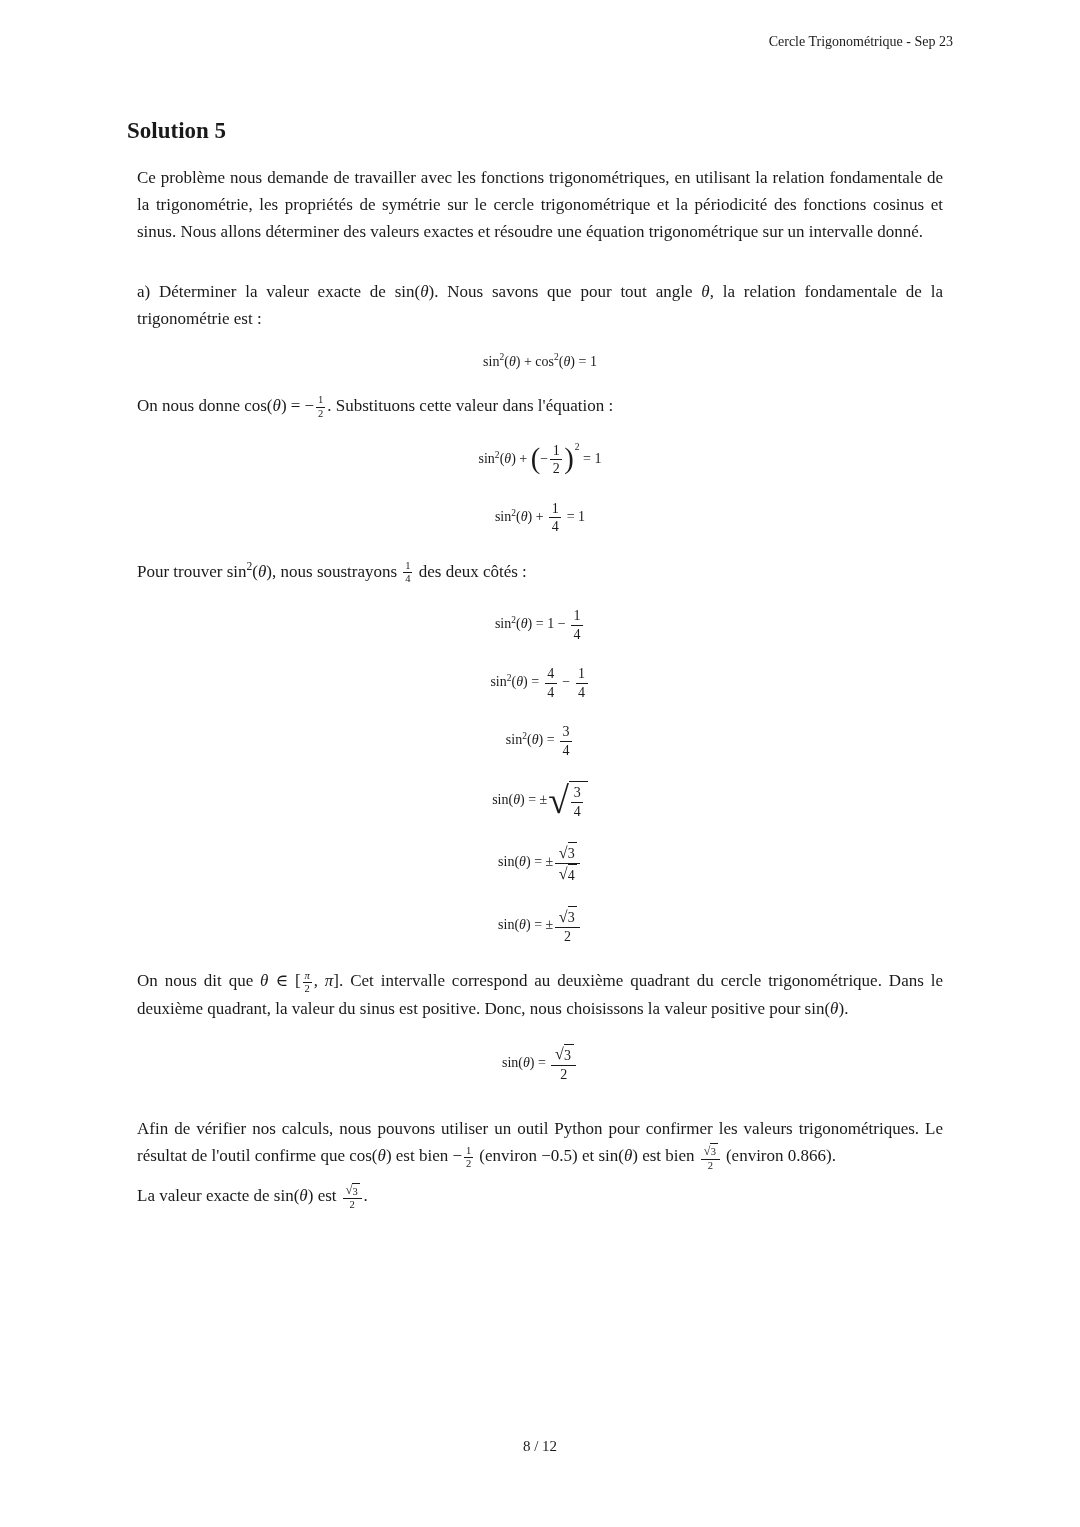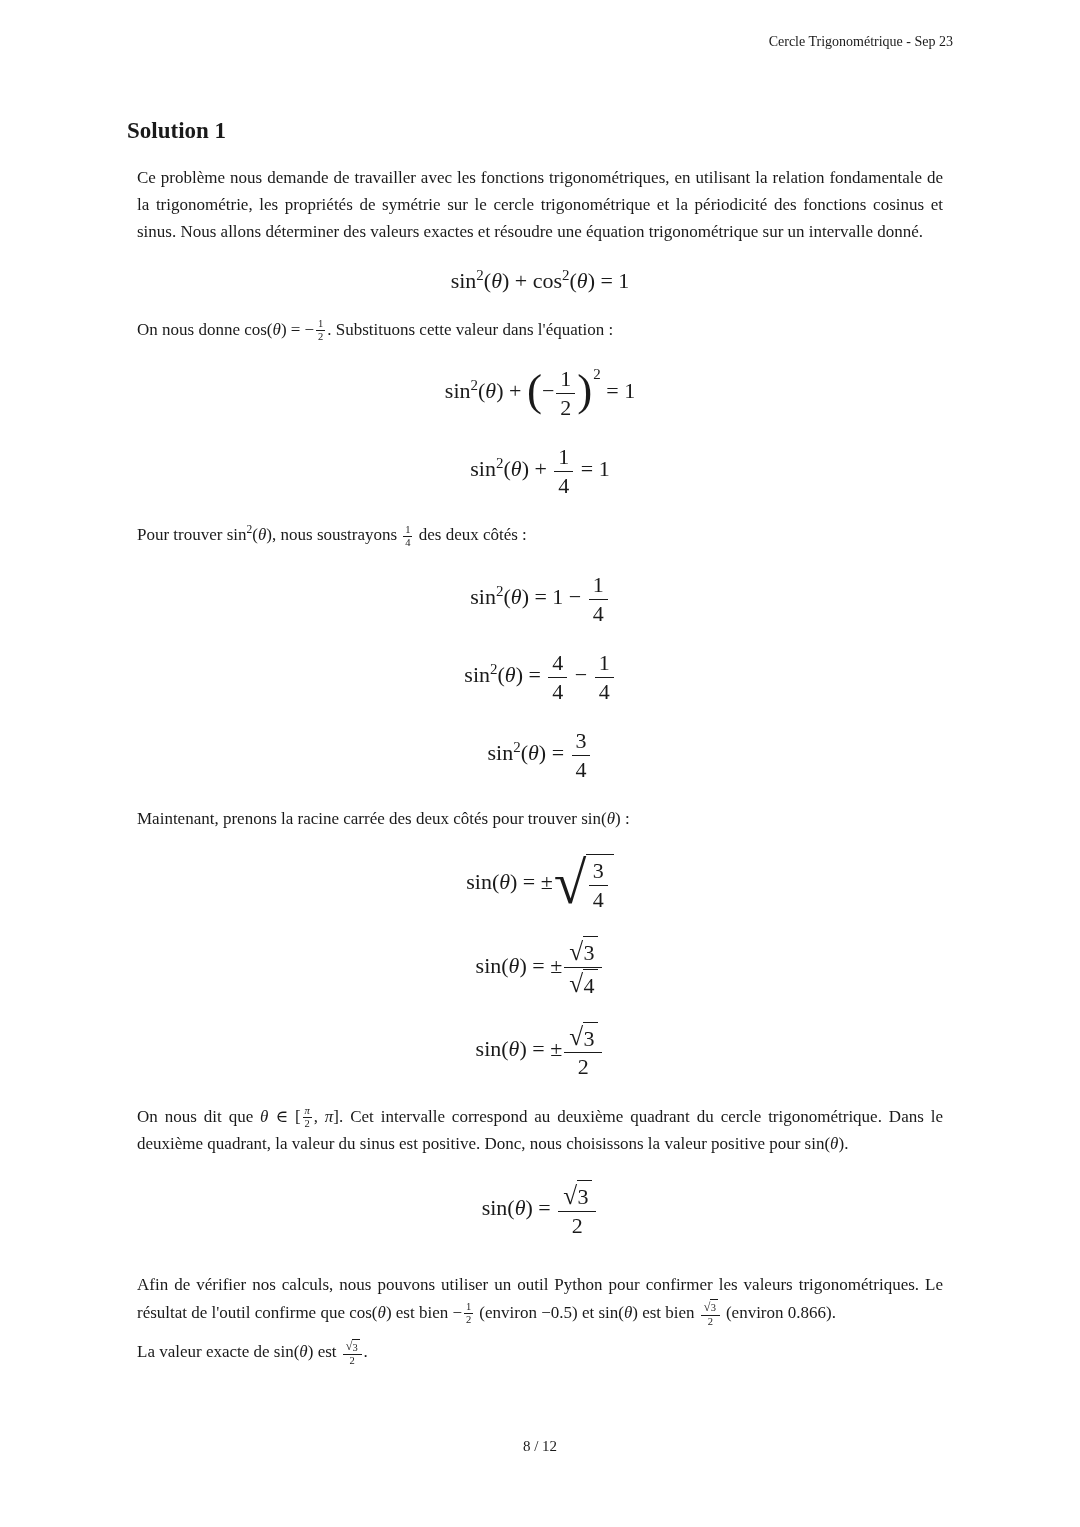"Solution 1" h1.title { text: 1 -> 5 }
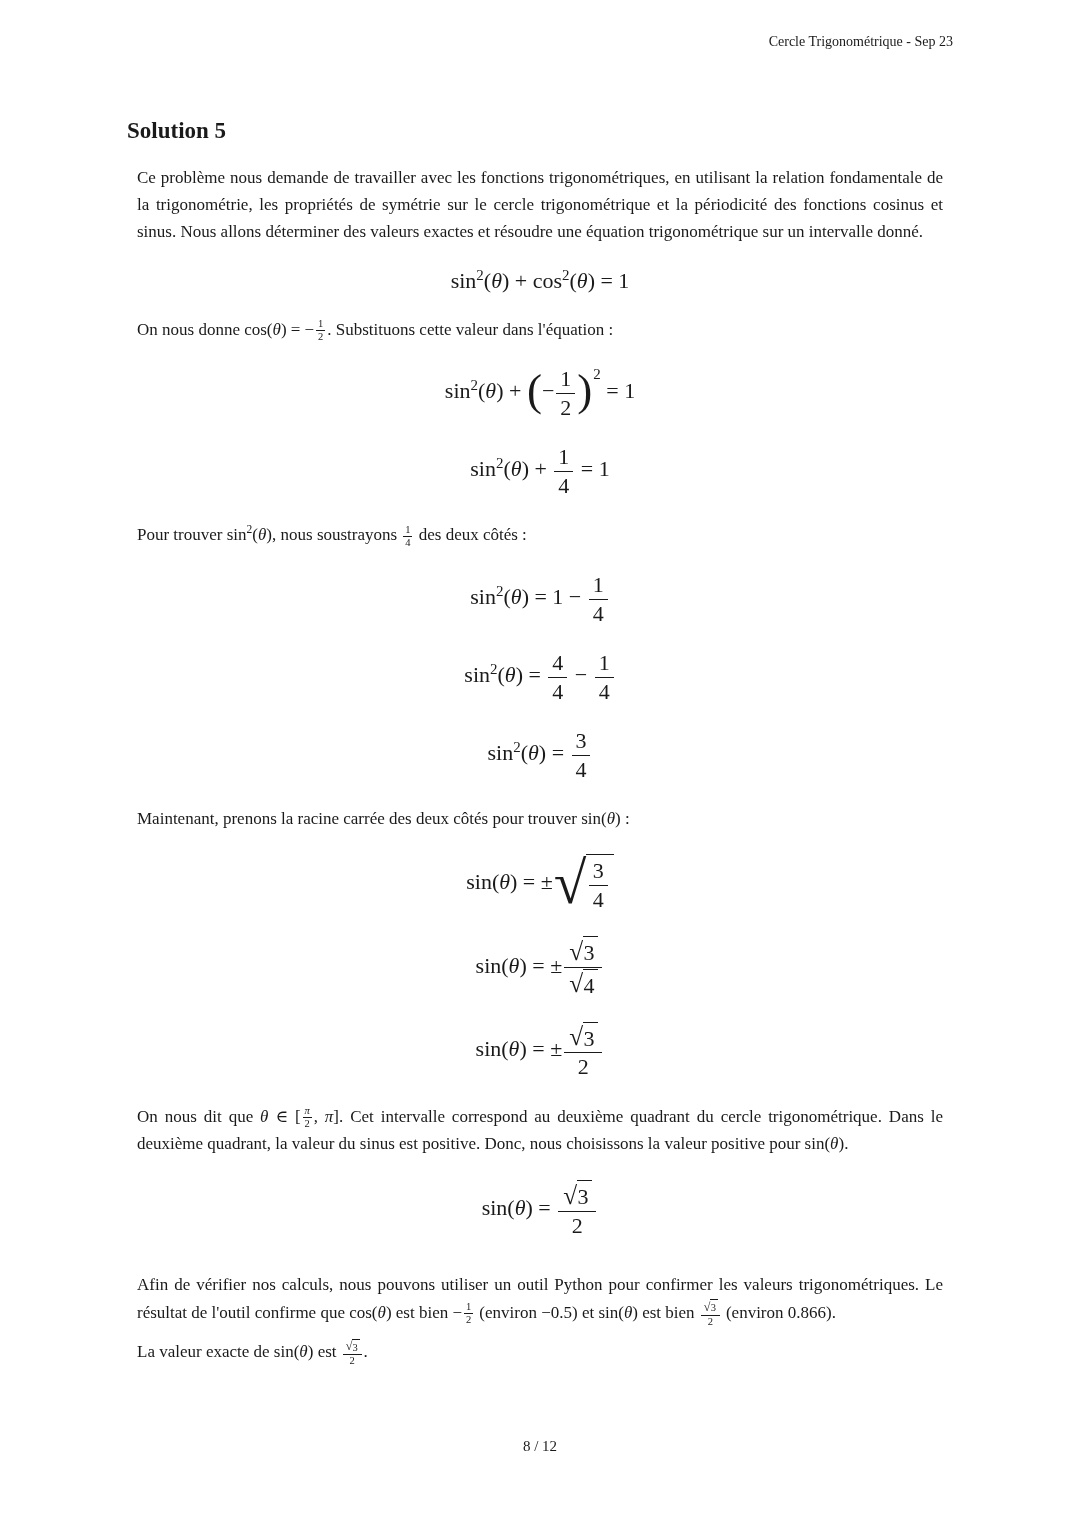"a) Déterminer la valeur exacte" p.para { html: none -> <p>a) Déterminer la valeur exacte de sin(<span>θ</span>). Nous savons que pour tout angle <span>θ</span>, la relation fondamentale de la trigonométrie est :</p> }
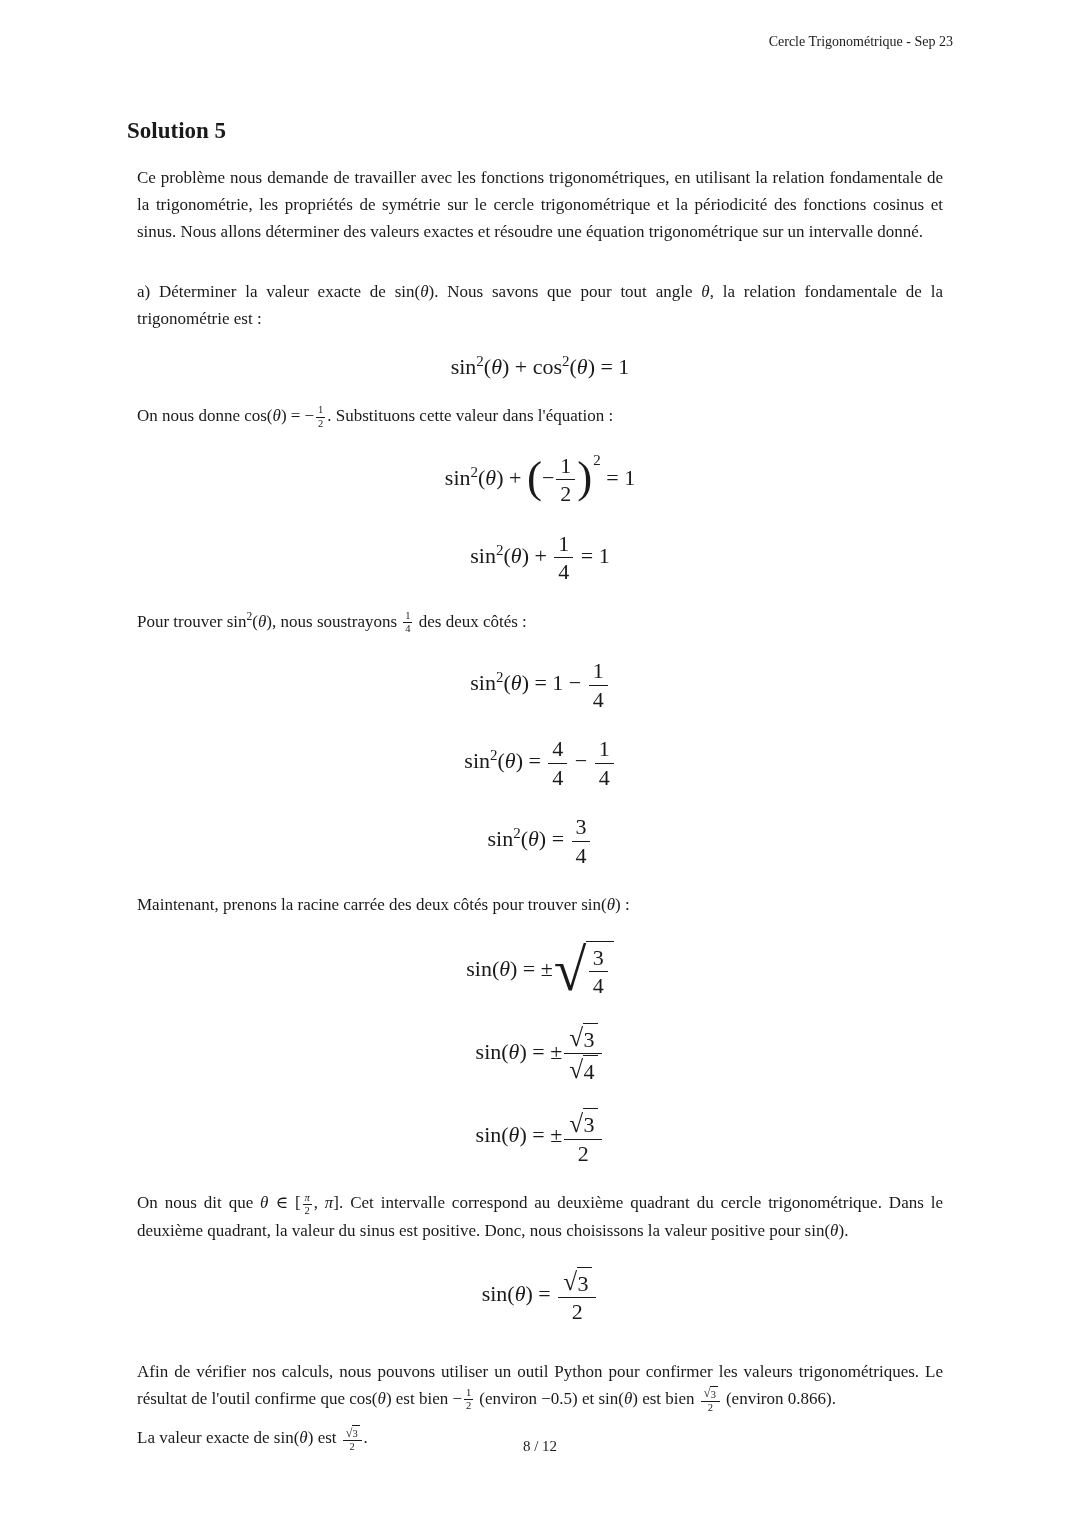"sin2(θ) + cos2(θ) = 1" .equation { font-size: 22px -> 14px }
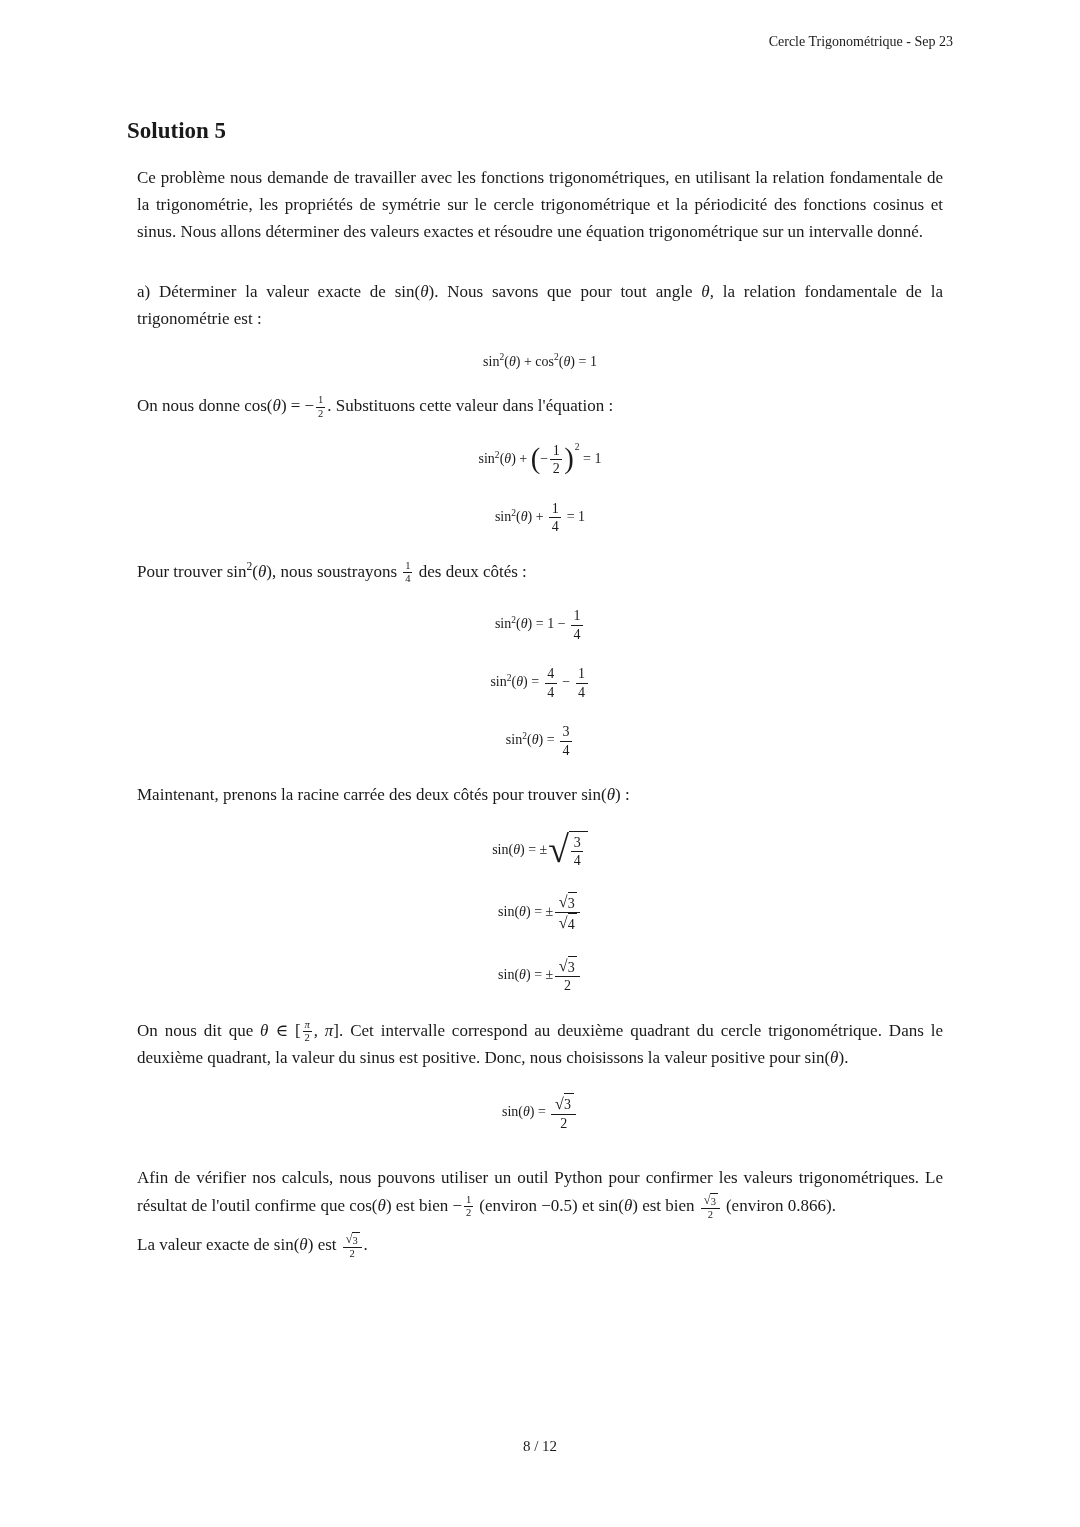"Maintenant, prenons la racine carrée" p.para { html: <p>Maintenant, prenons la racine carrée des deux côtés pour trouver sin(<span>θ</span>) :</p> -> none }
